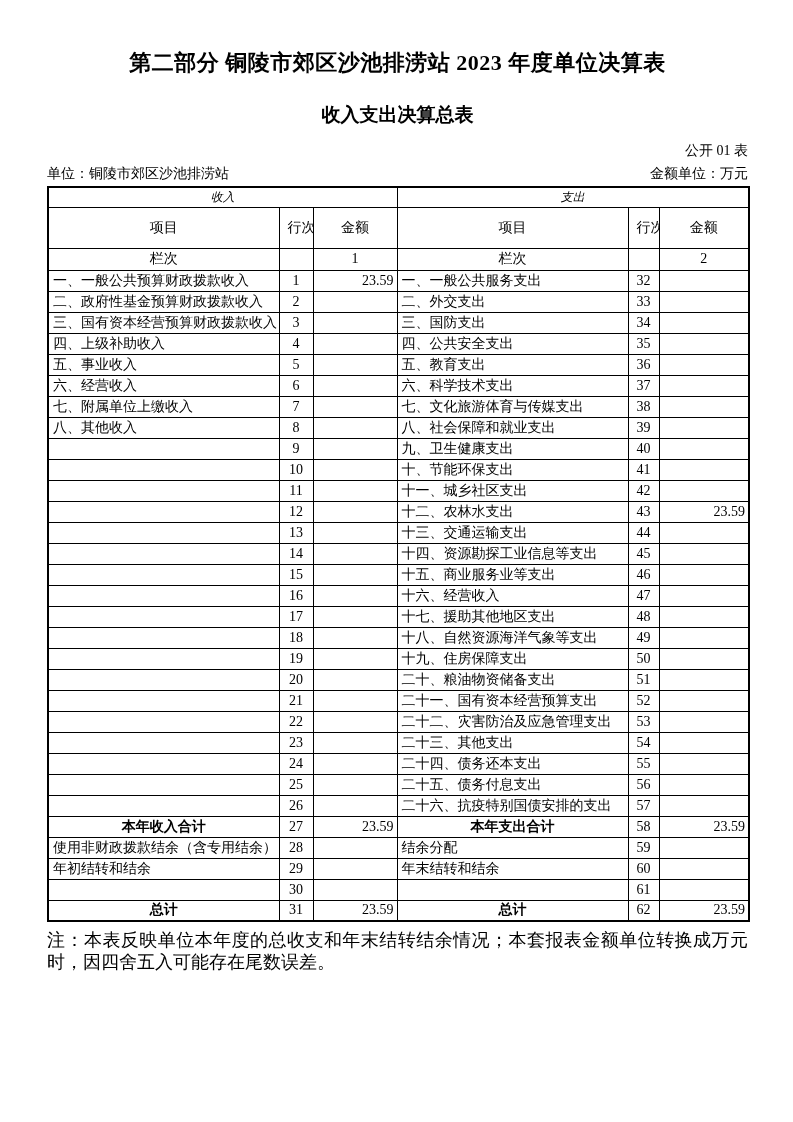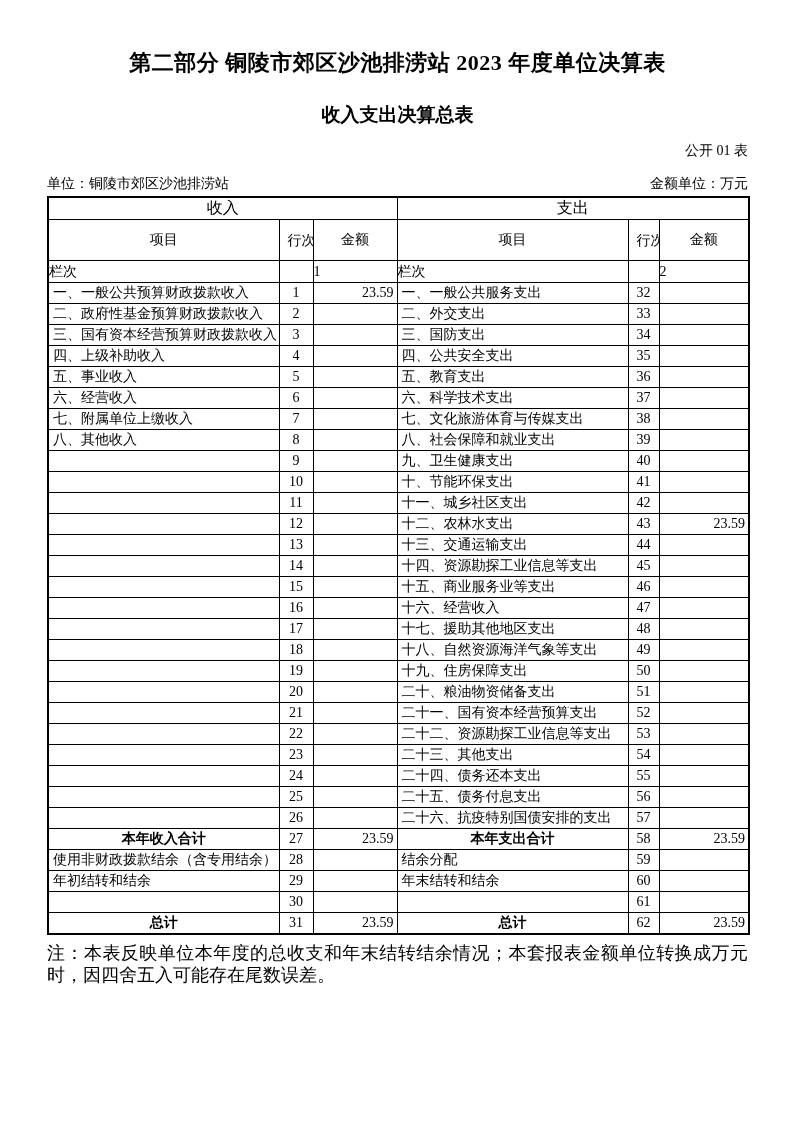"单位：铜陵市郊区沙池排涝站" .meta-line { margin-top: 14px -> 4px }
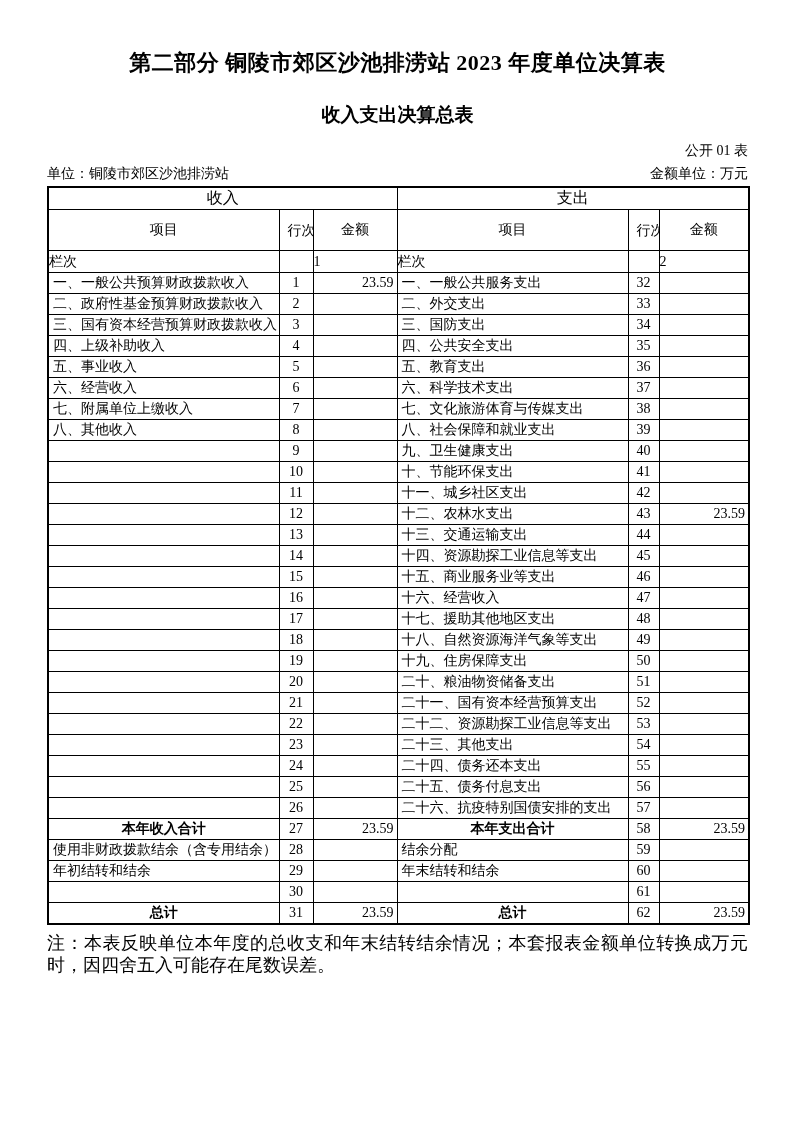"收入" tr.hdr-section th { font-size: 16px -> 12px; font-style: none -> italic }
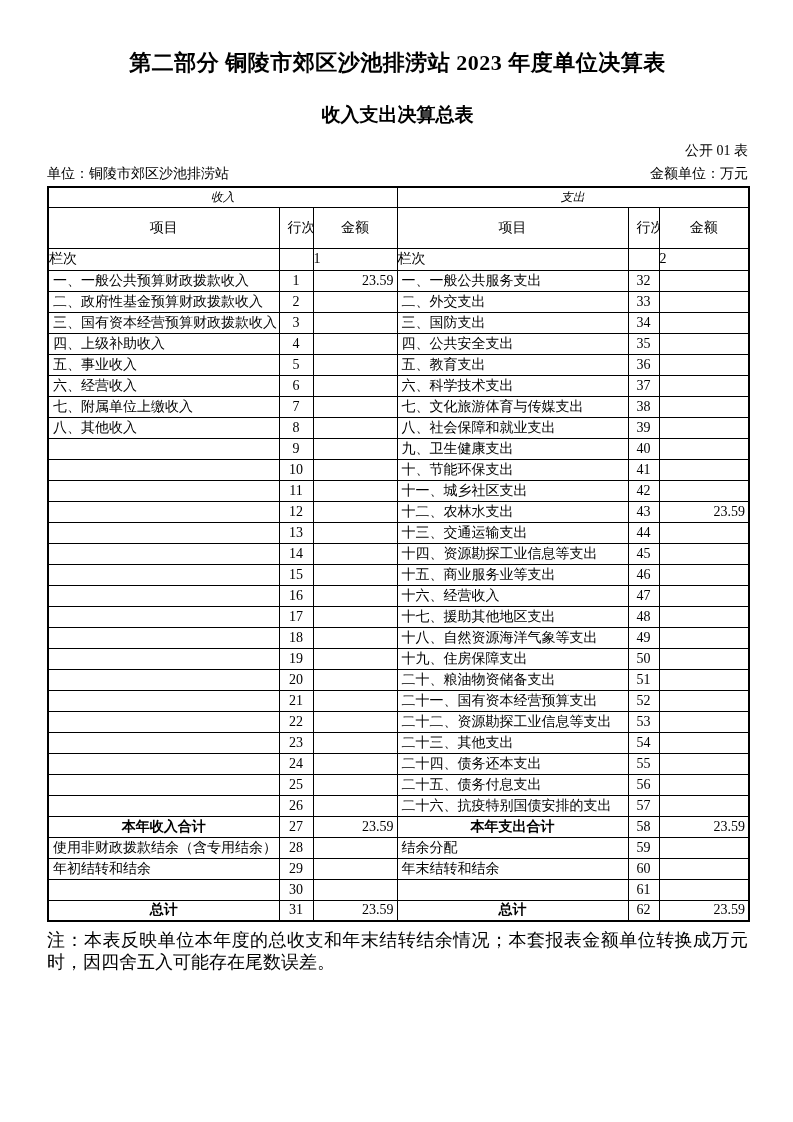"栏次" tr.hdr-lanci td { text-align: none -> center }
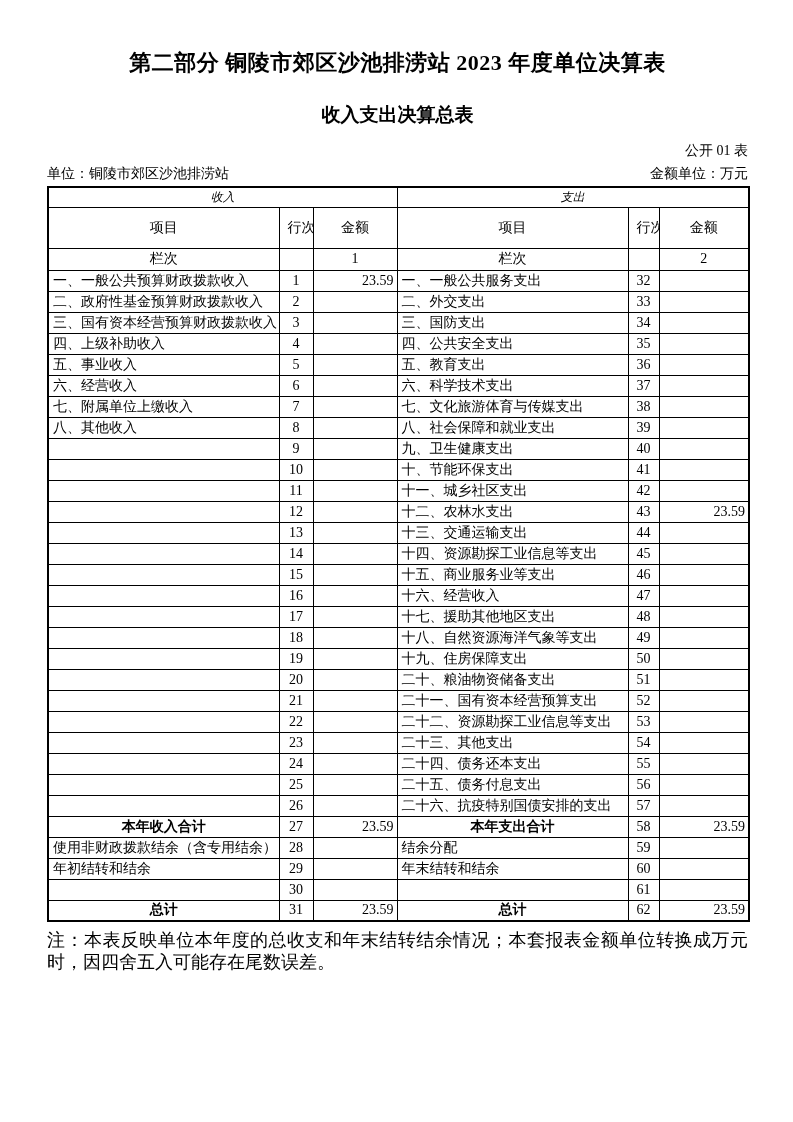"二十二、资源勘探工业信息等支出" td.item { text: 资源勘探工业信息等 -> 灾害防治及应急管理 }
